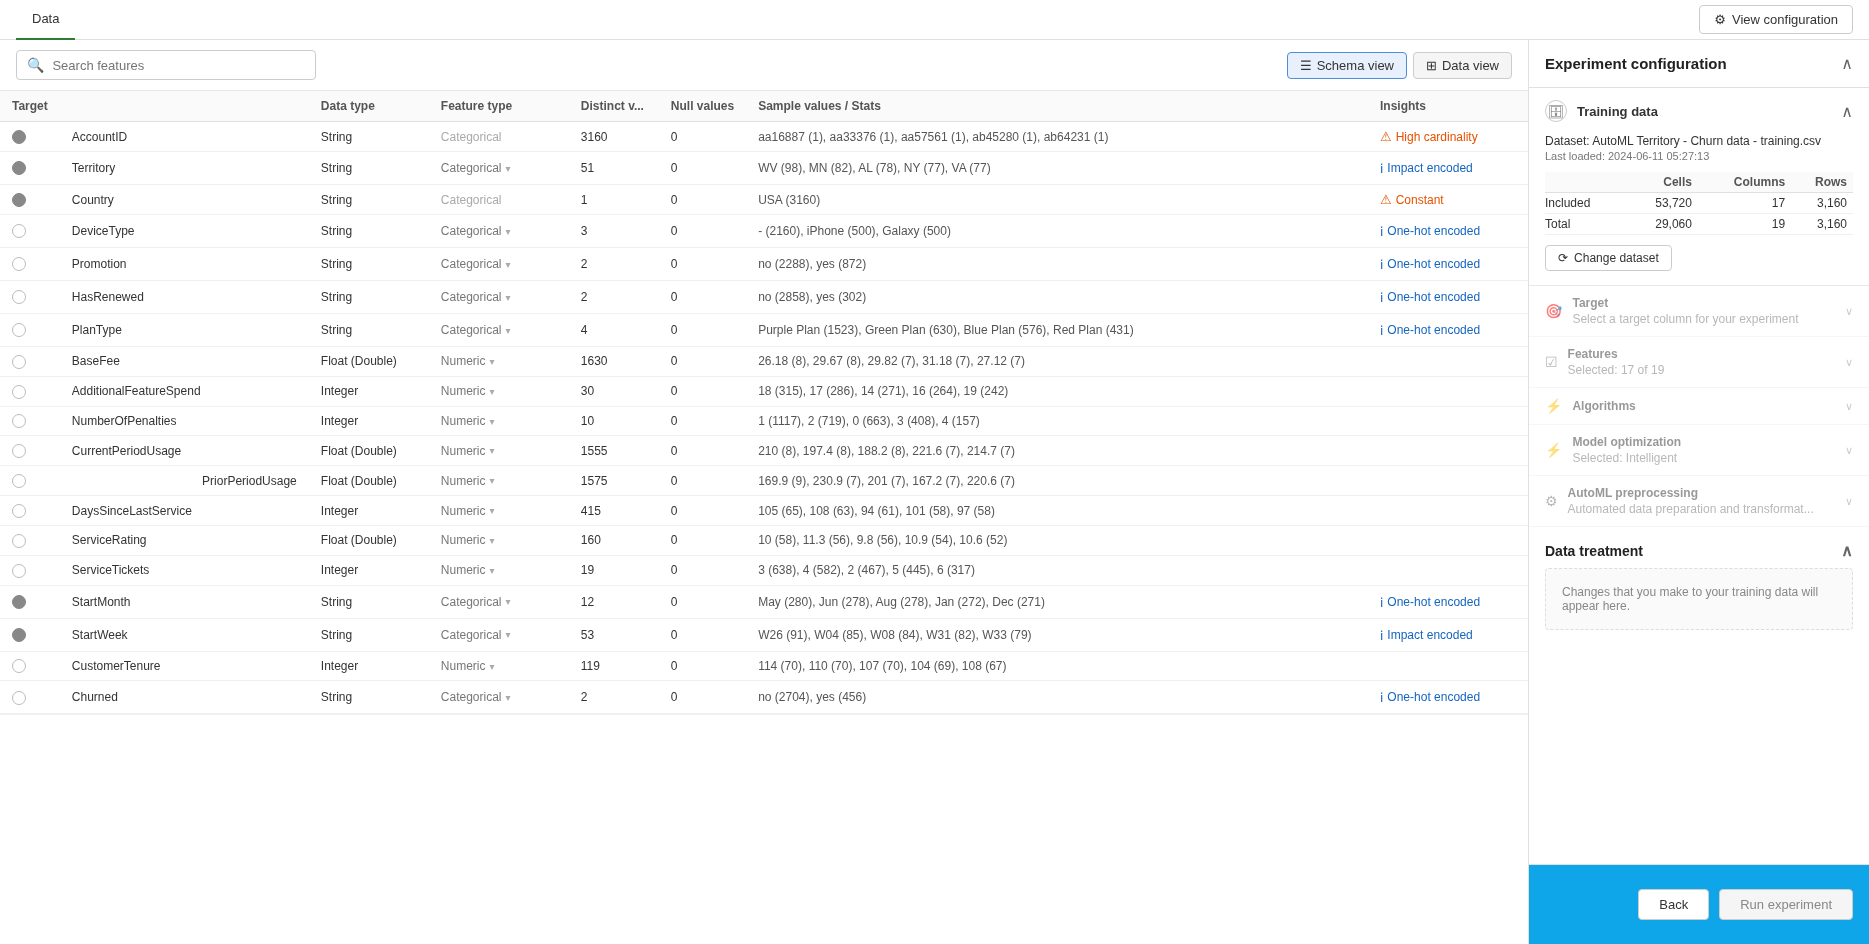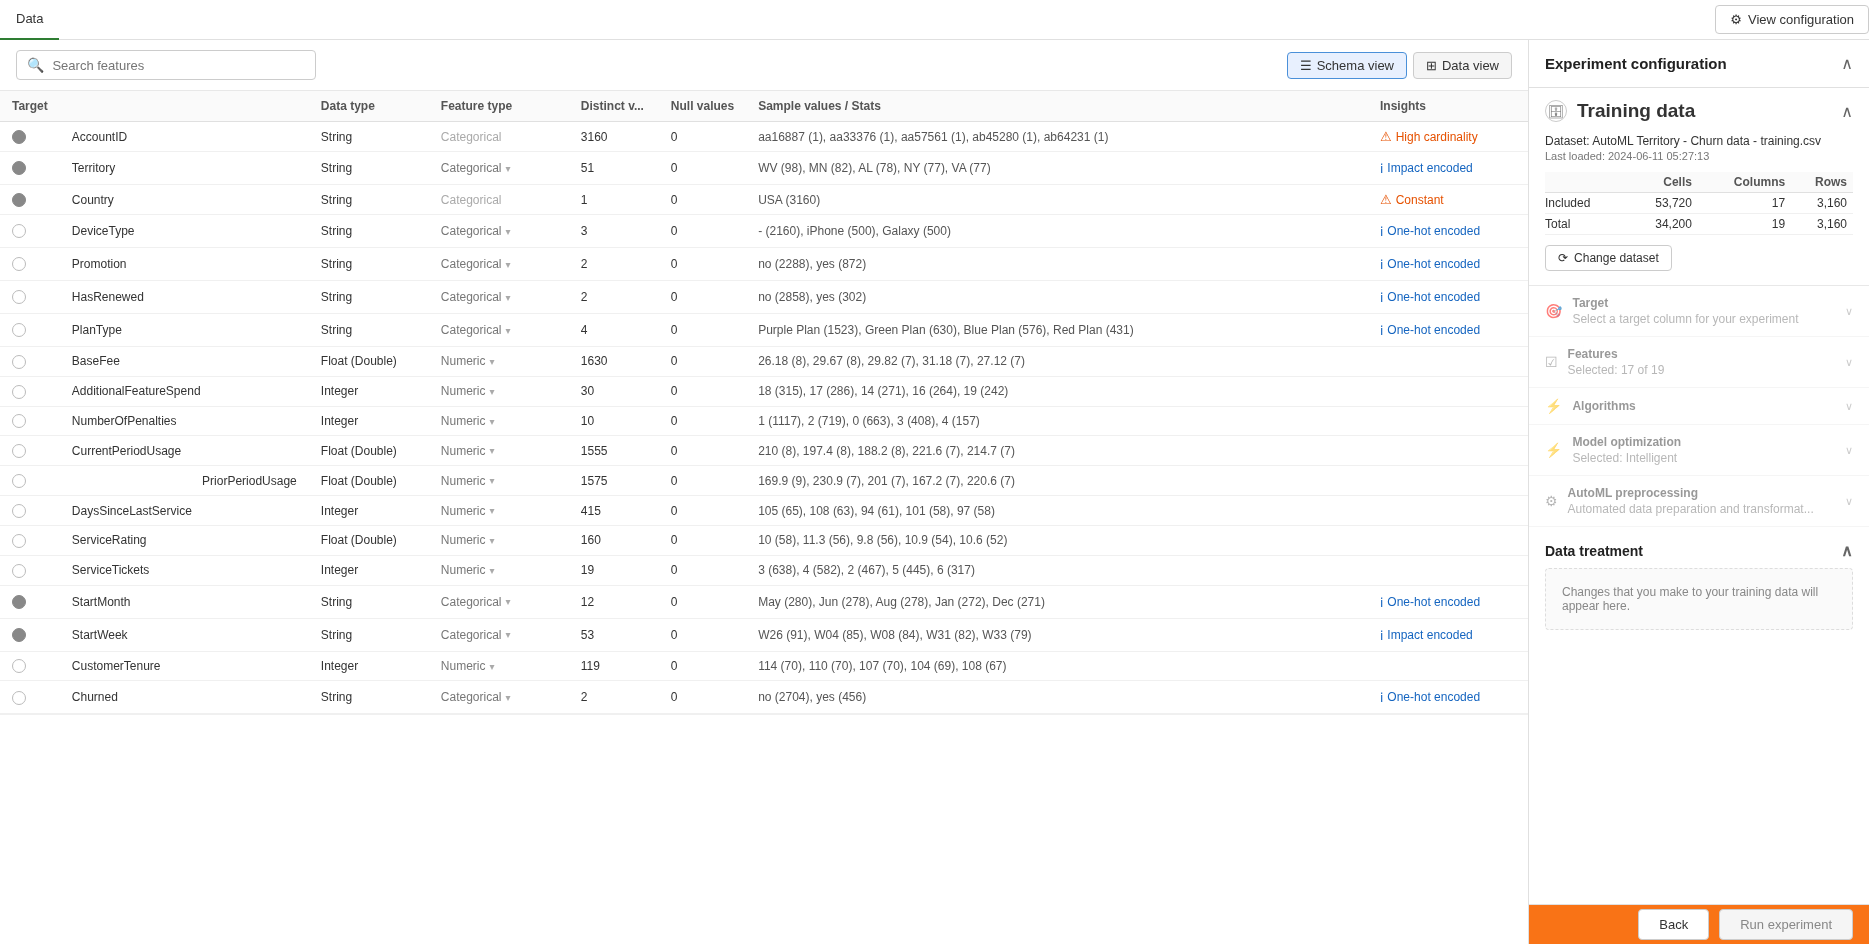"Data" .top-bar { padding: 0 0 -> 0 16px }
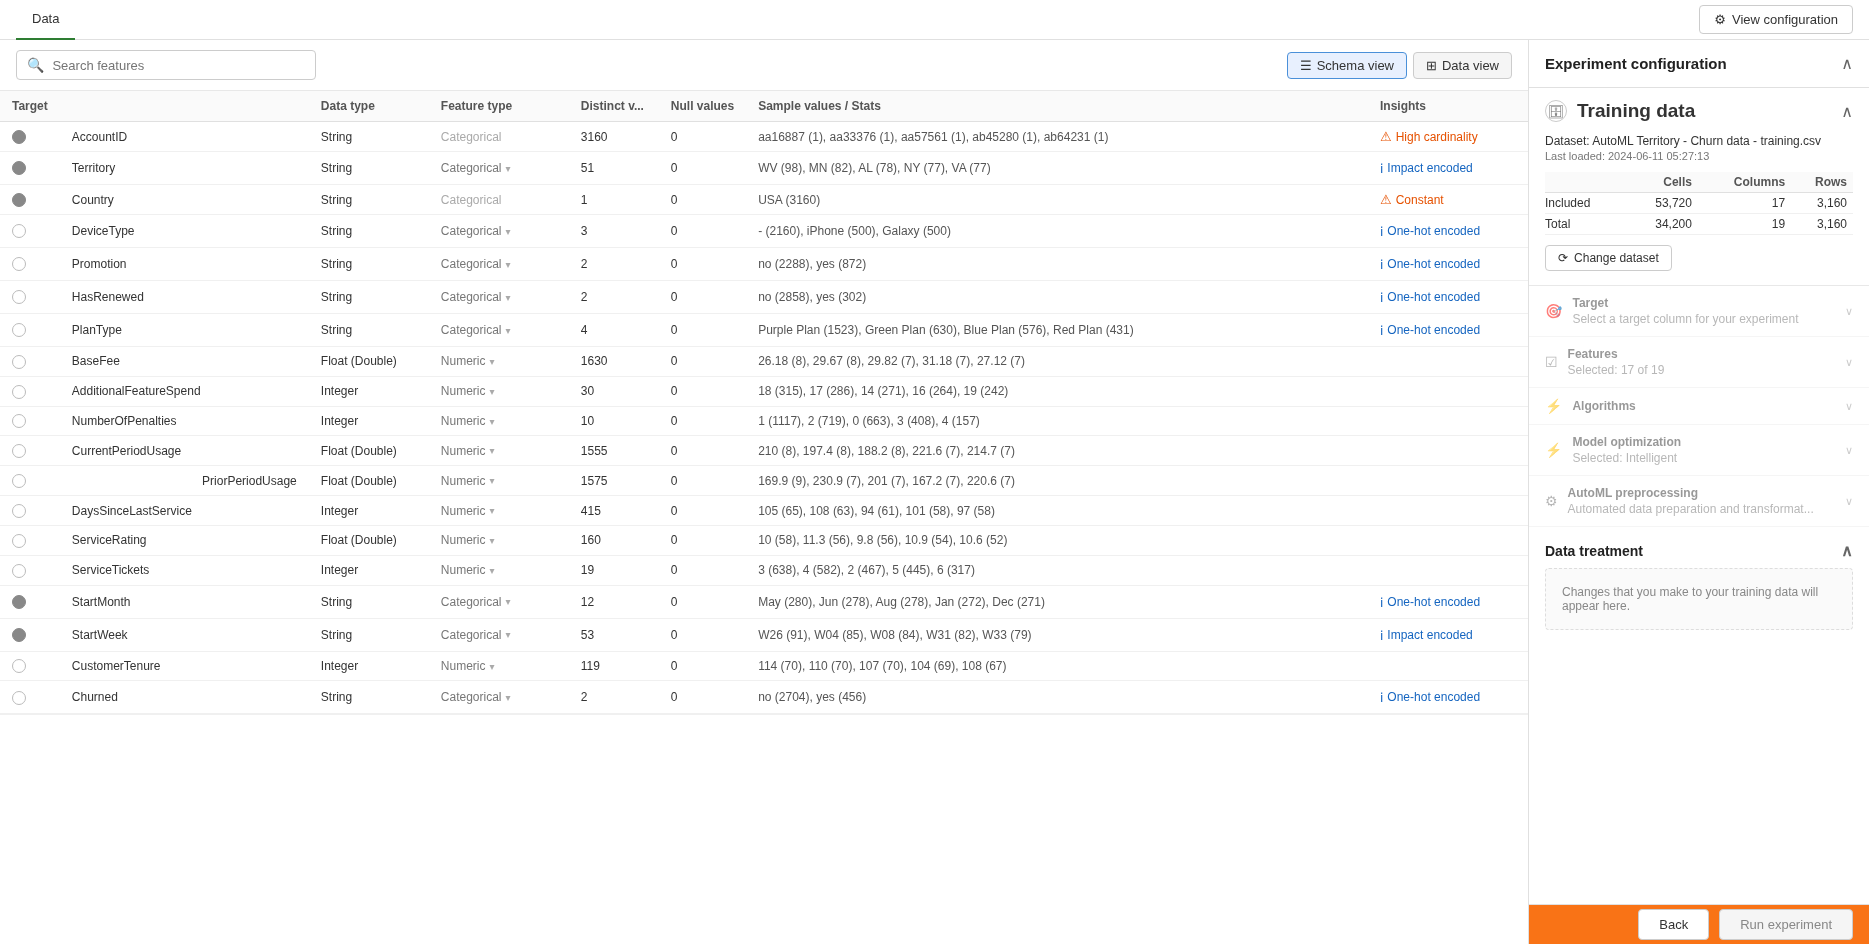"Training data" .section-title { font-size: 19px -> 13px }
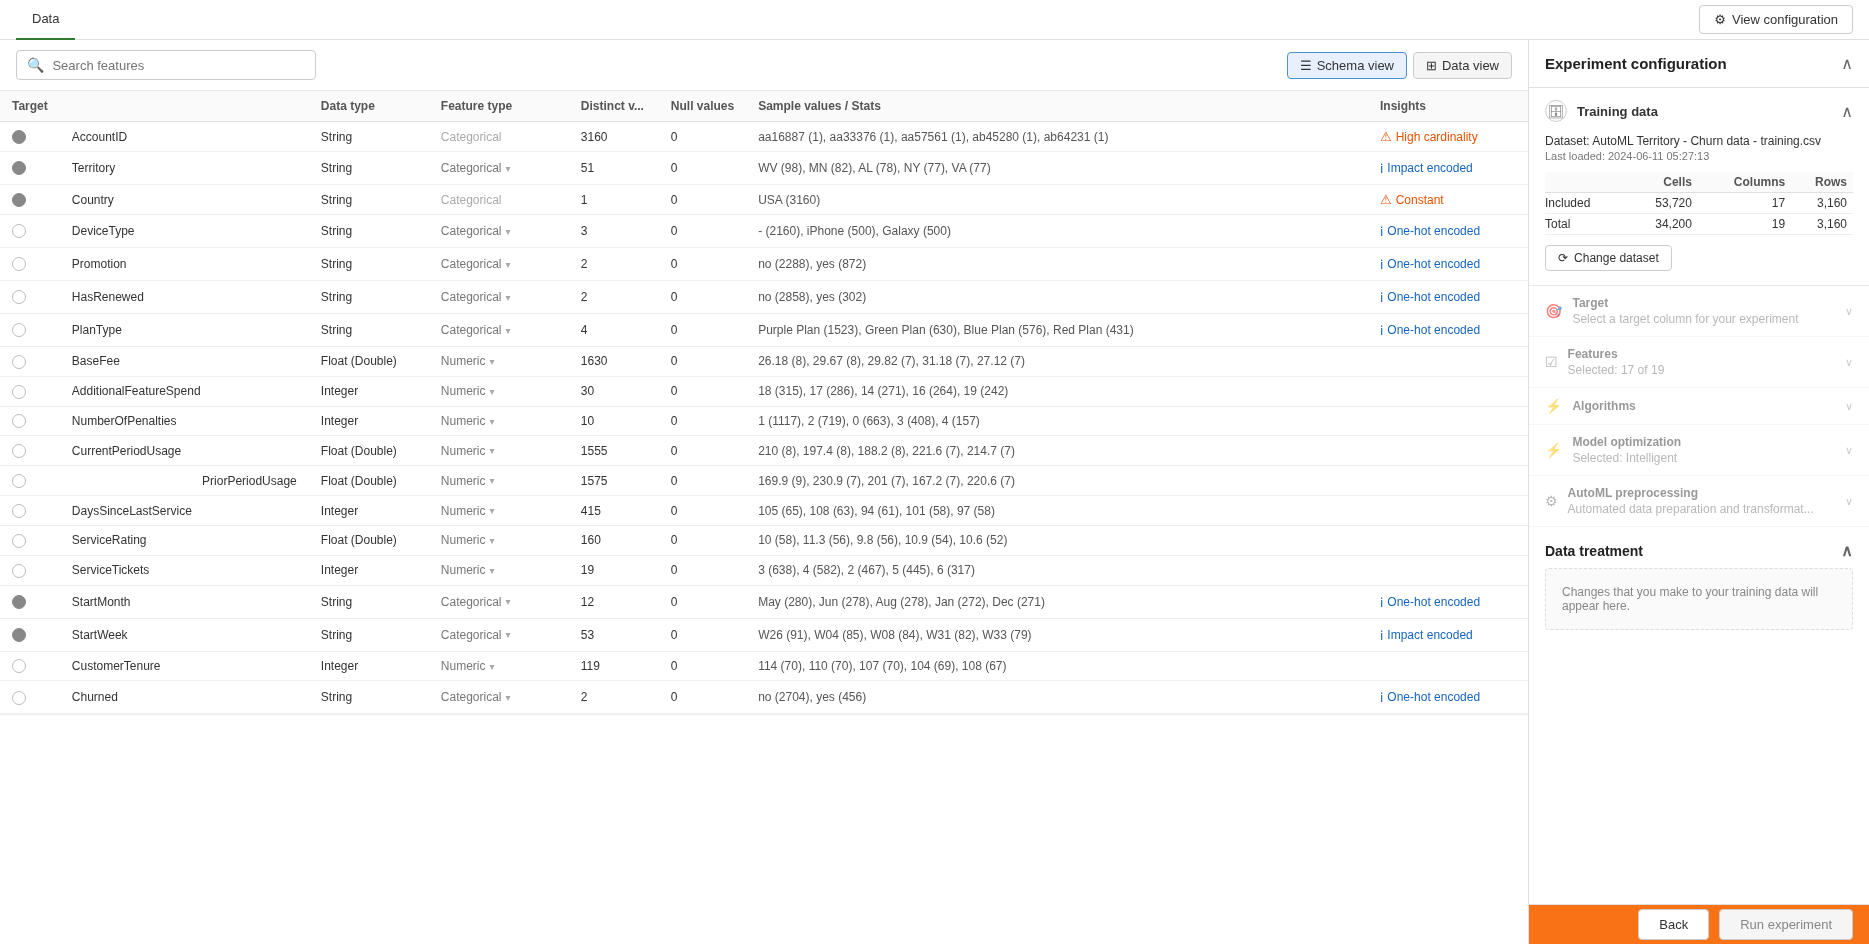"34,200" td { text: 34,200 -> 29,060 }
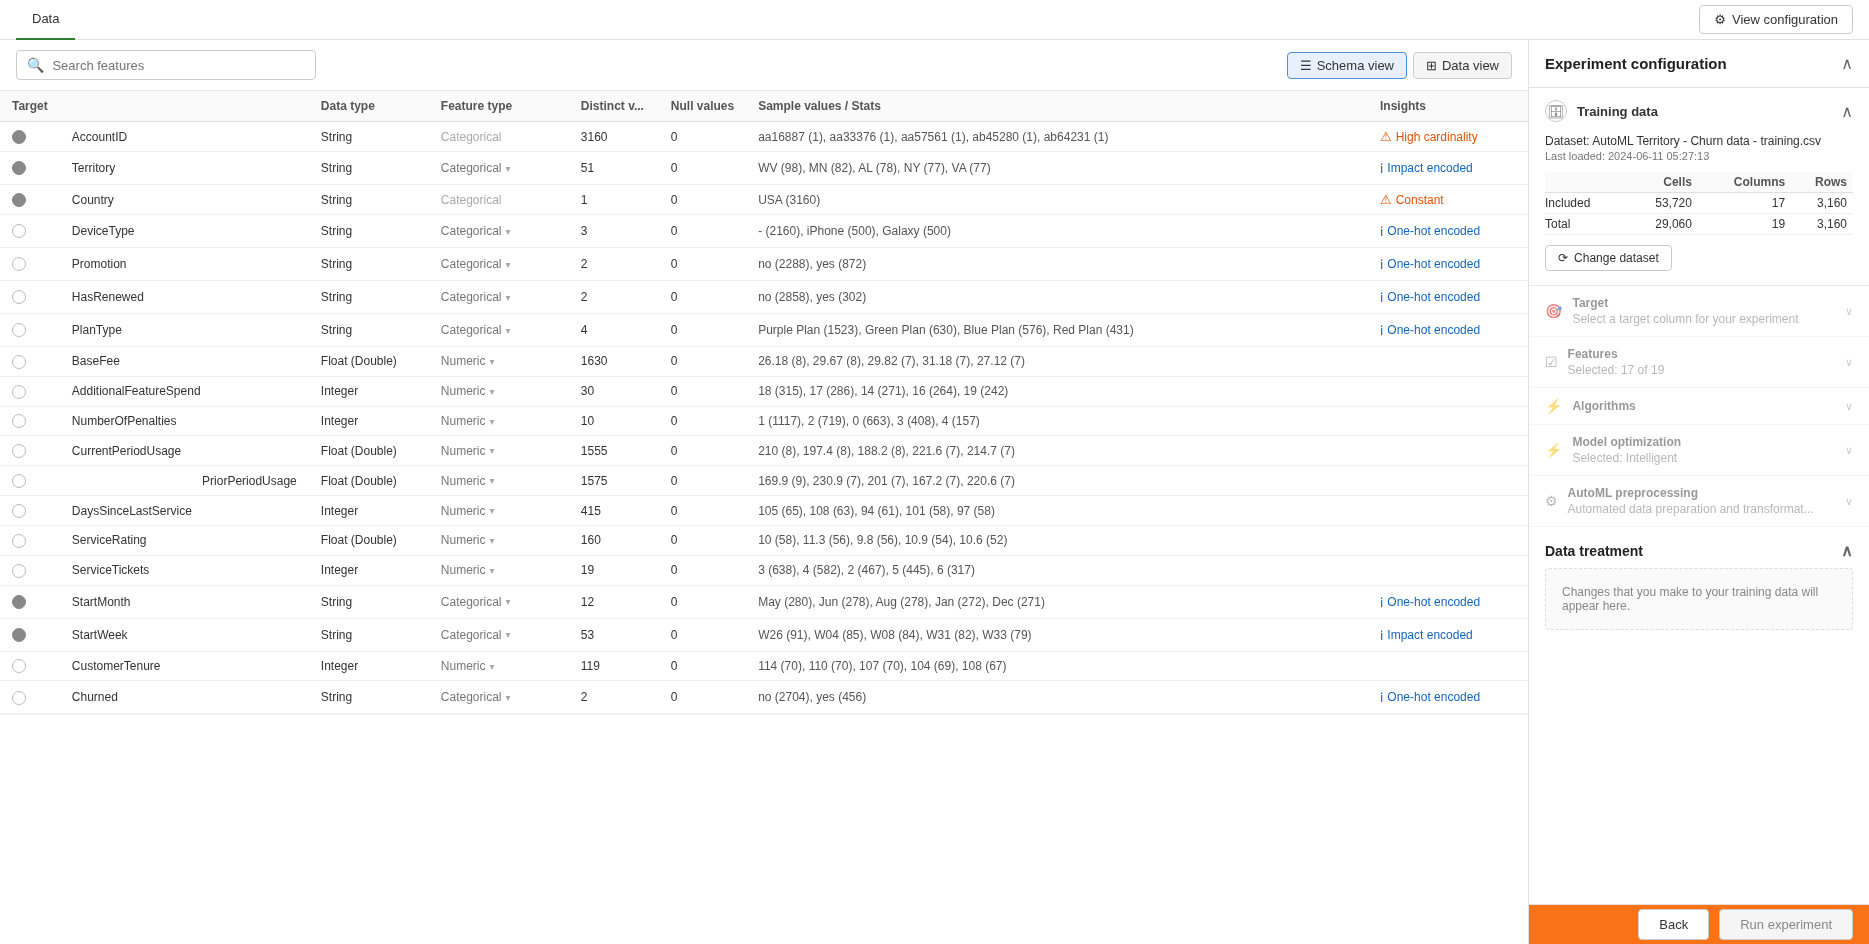"Back" .bottom-actions { background: #f97316 -> #0ea5e9; padding: 4px 16px -> 24px 16px }
